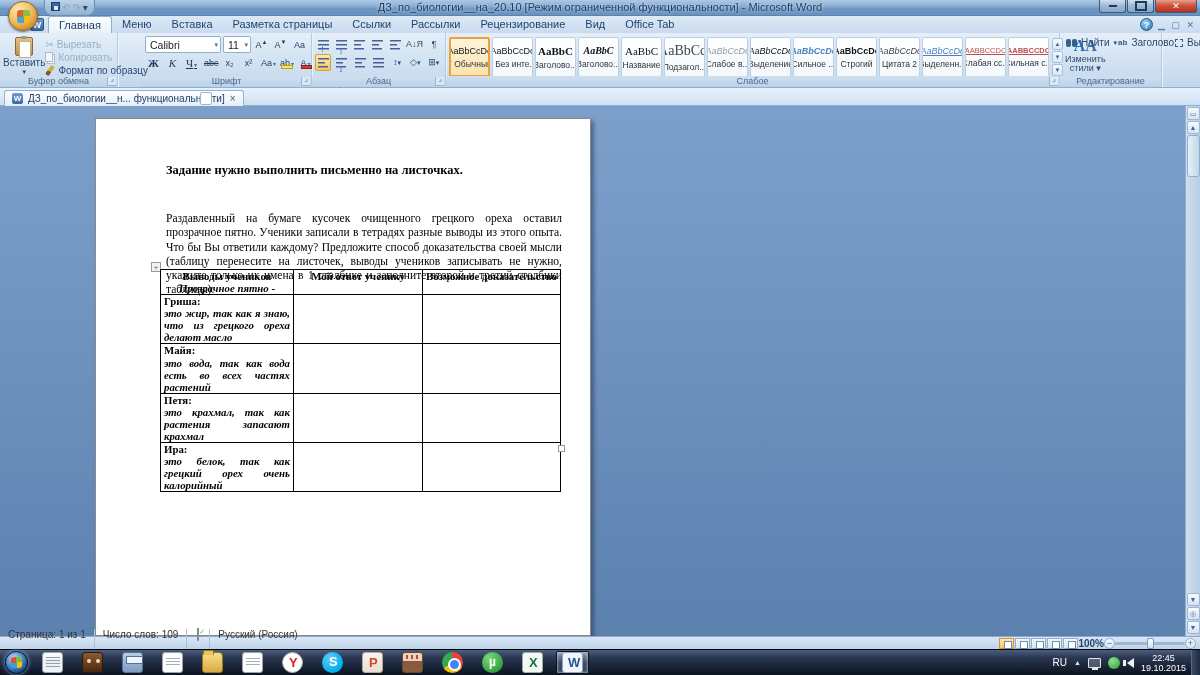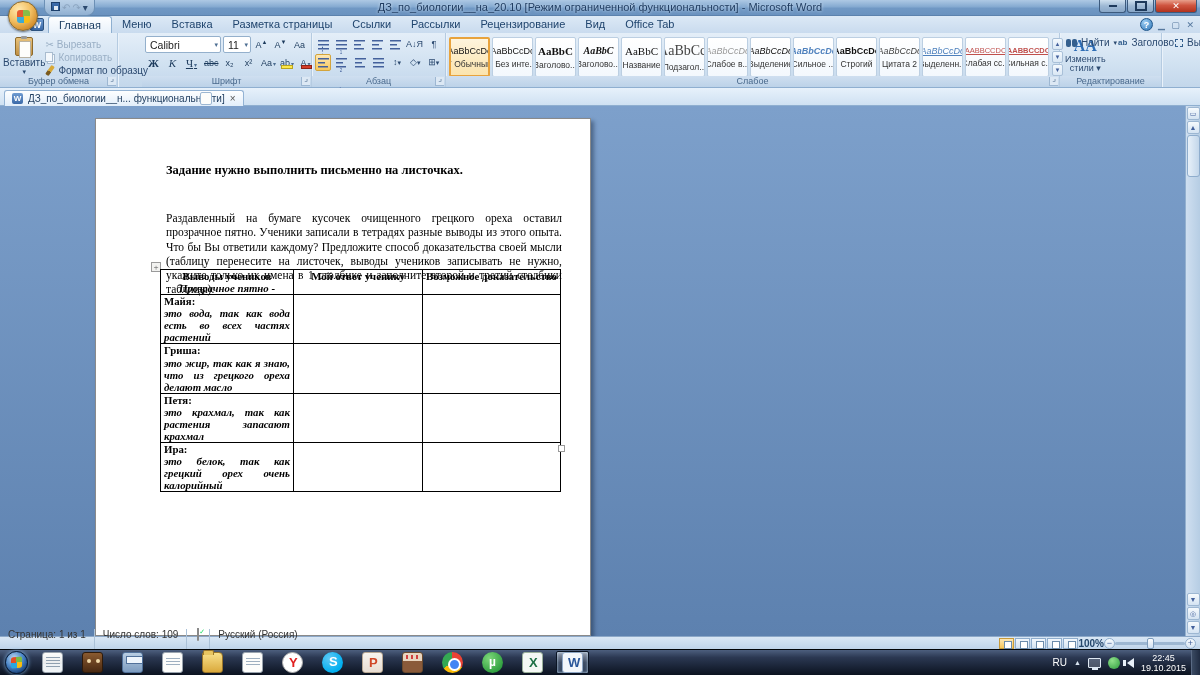"Майя:" tr { order: before "Гриша:" -> after "Гриша:" }
